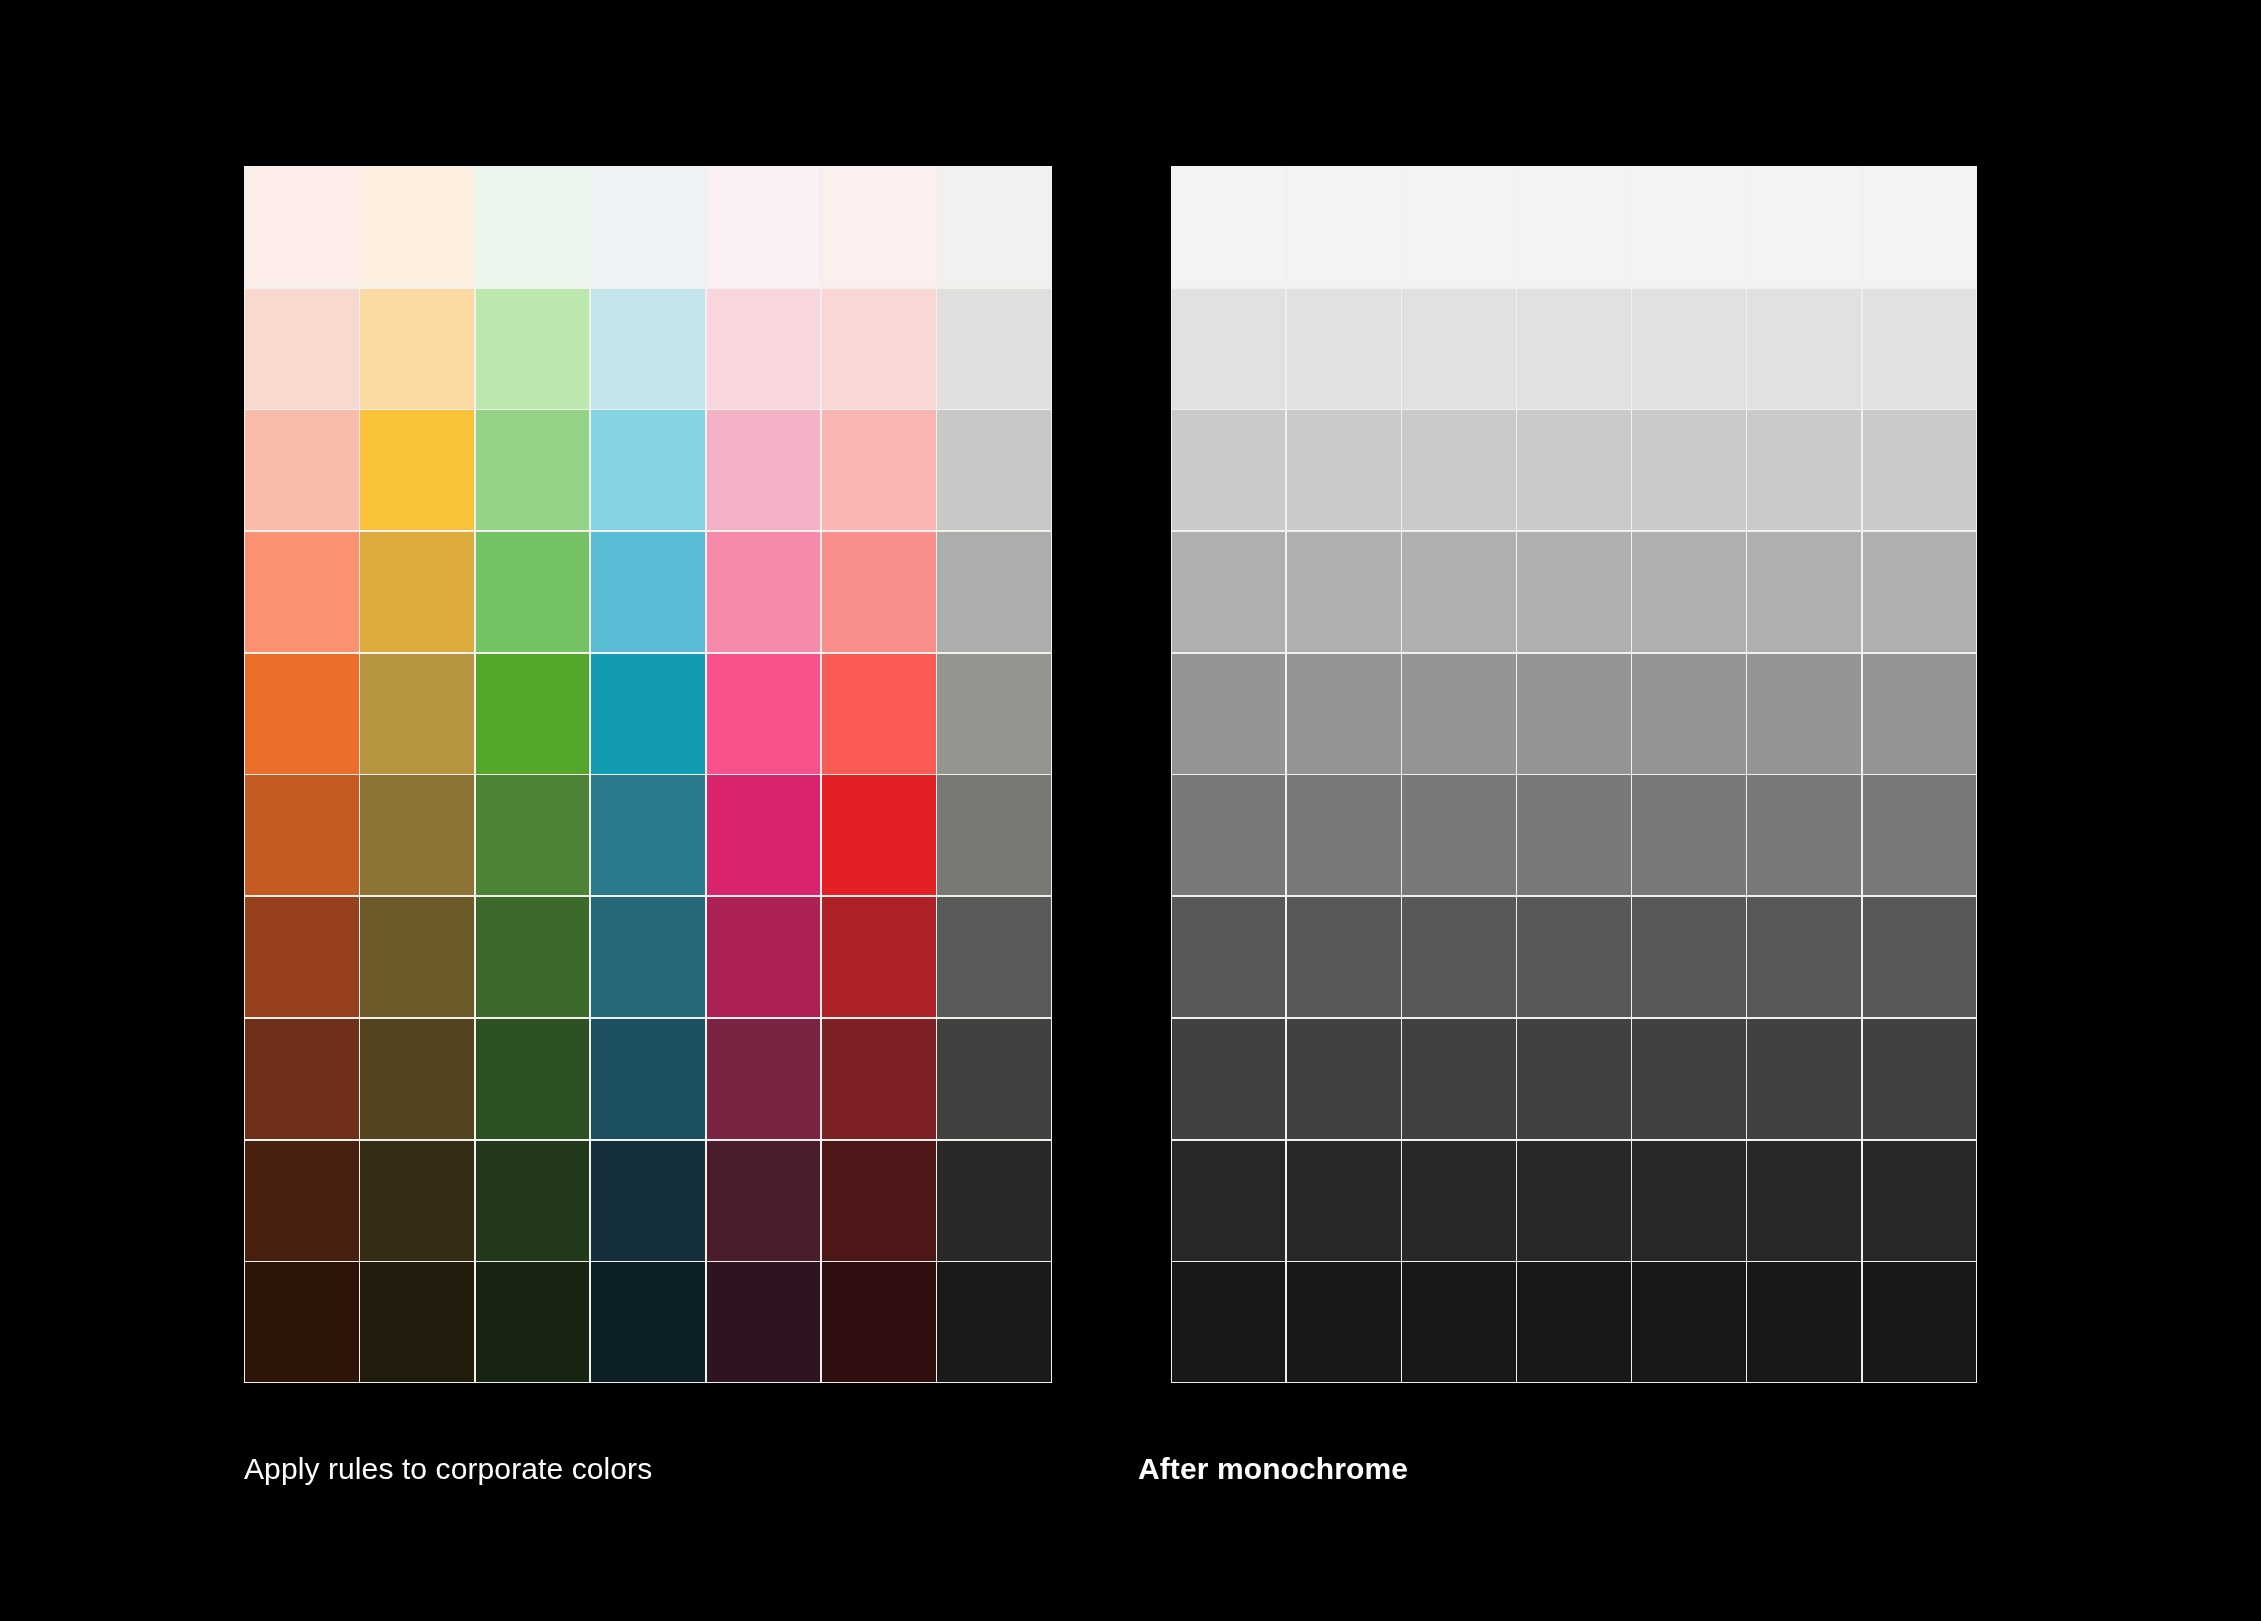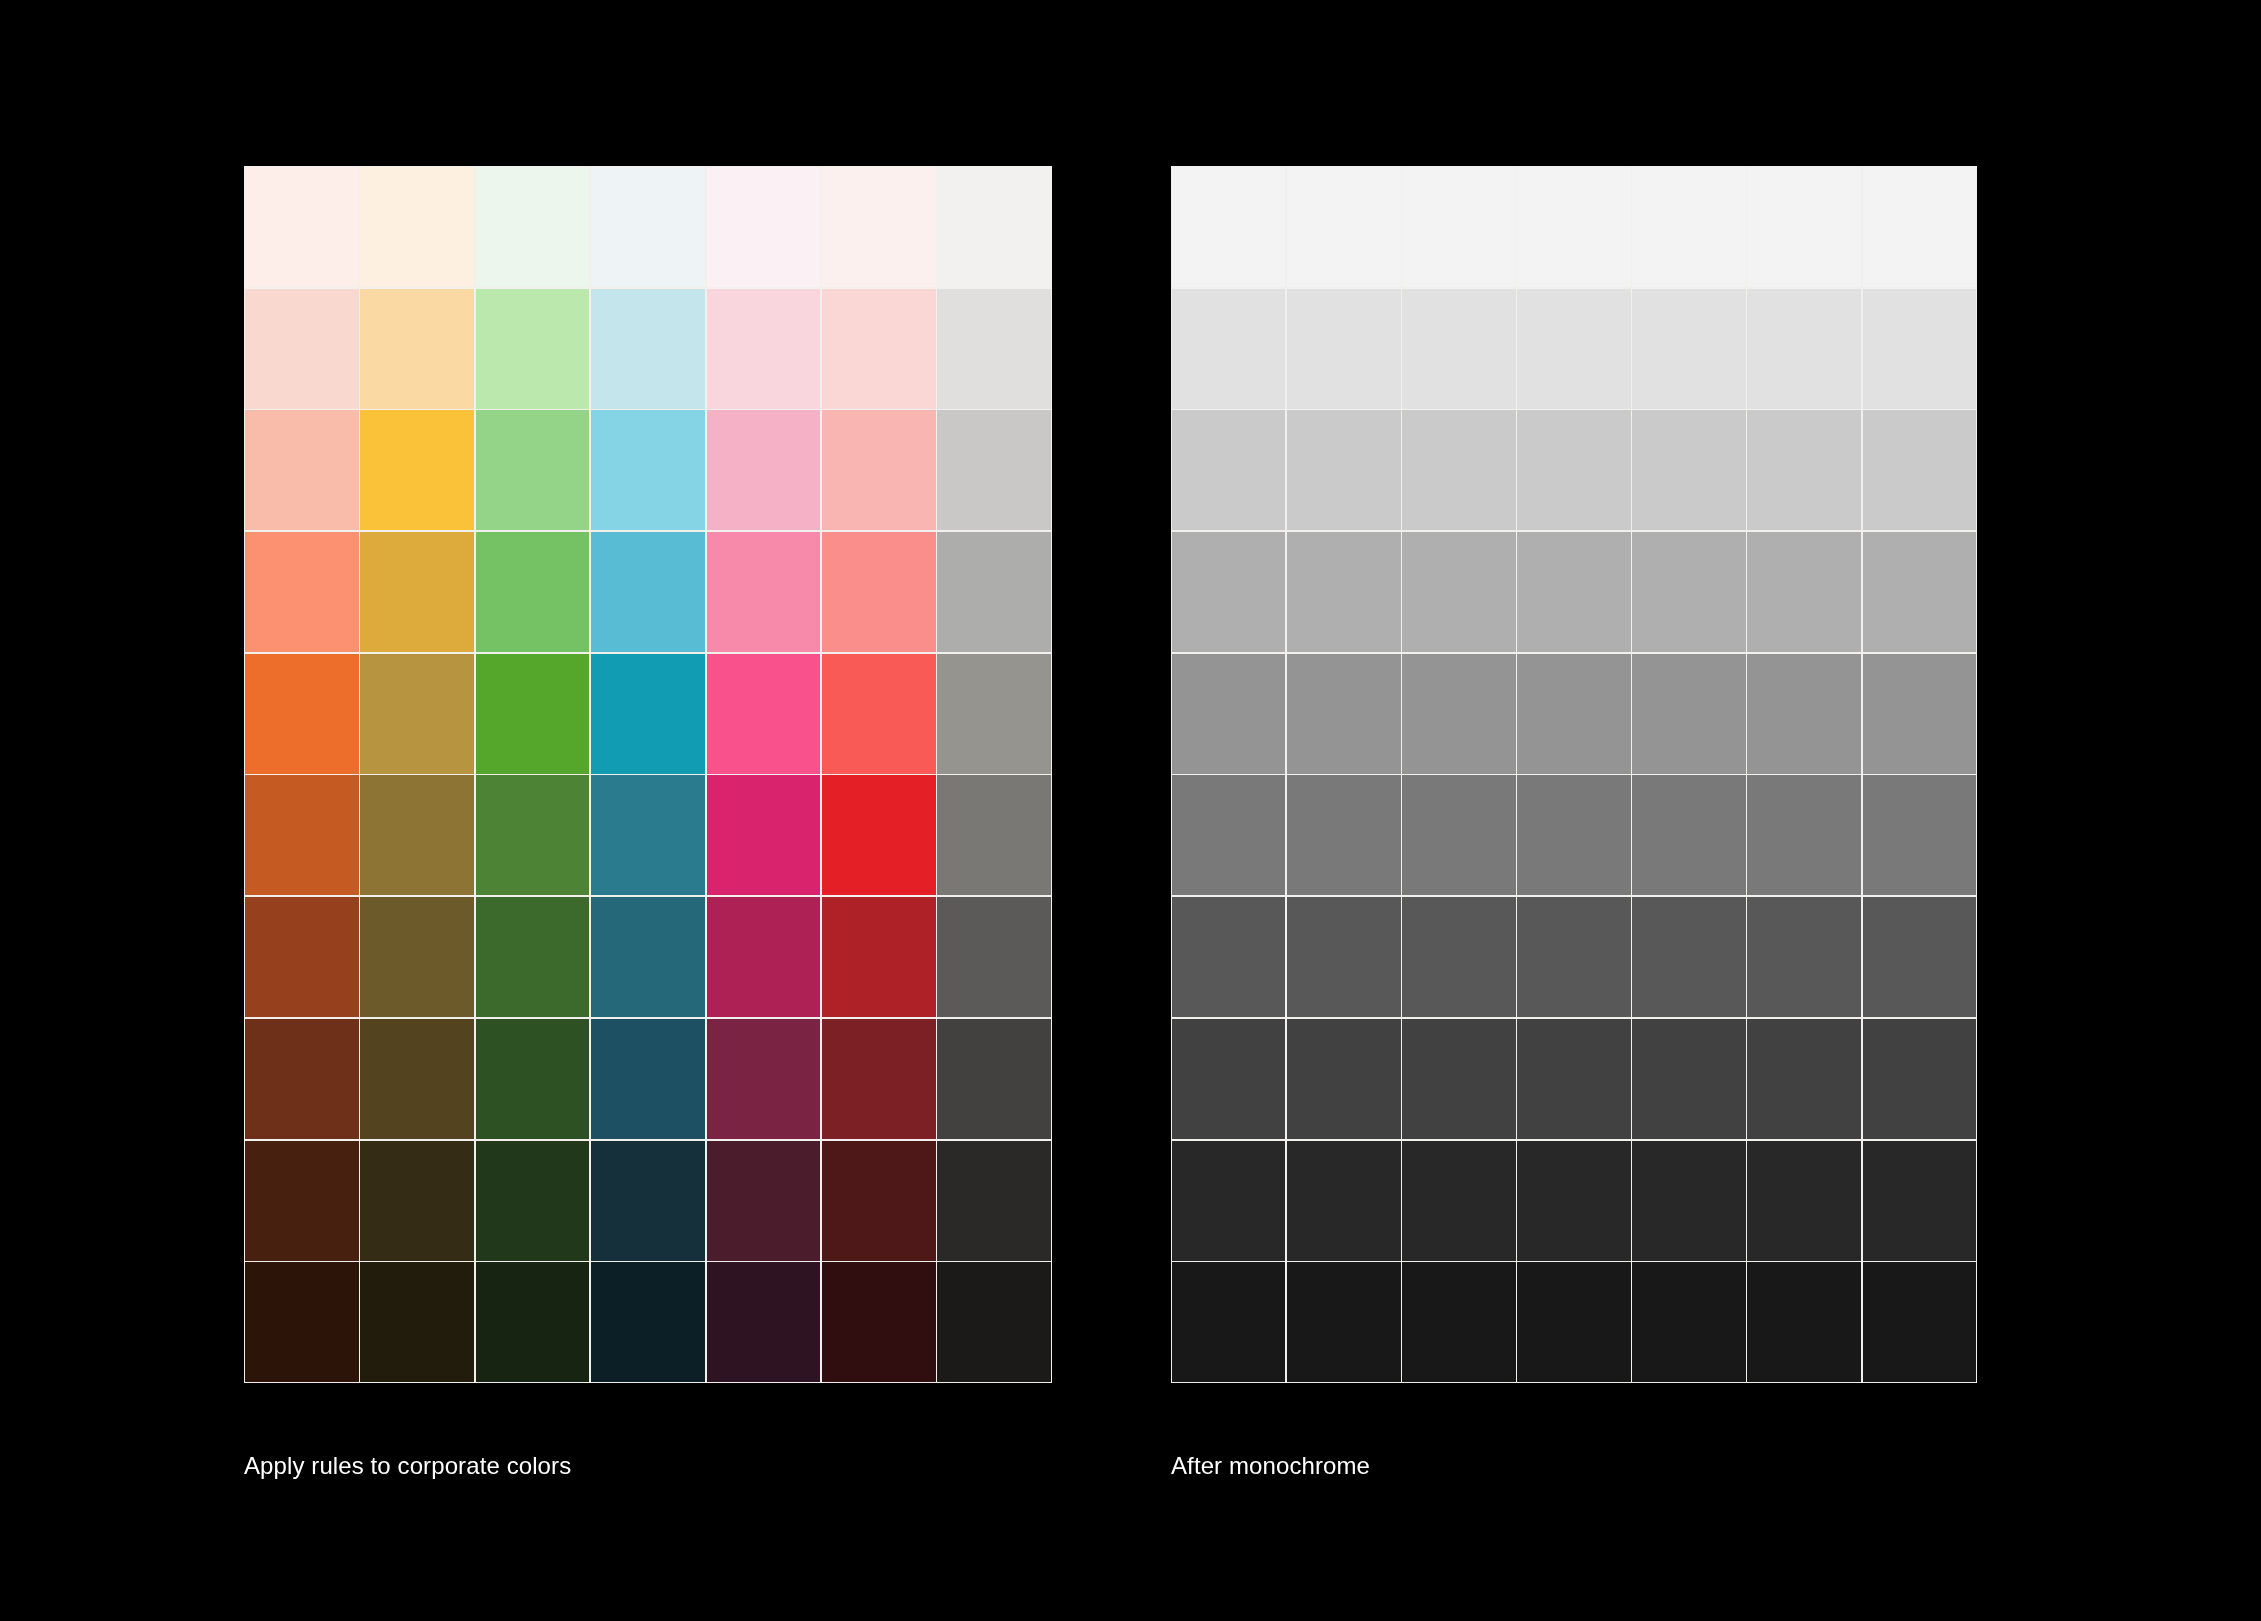"Apply rules to corporate colors" .caption { font-size: 24px -> 30px }
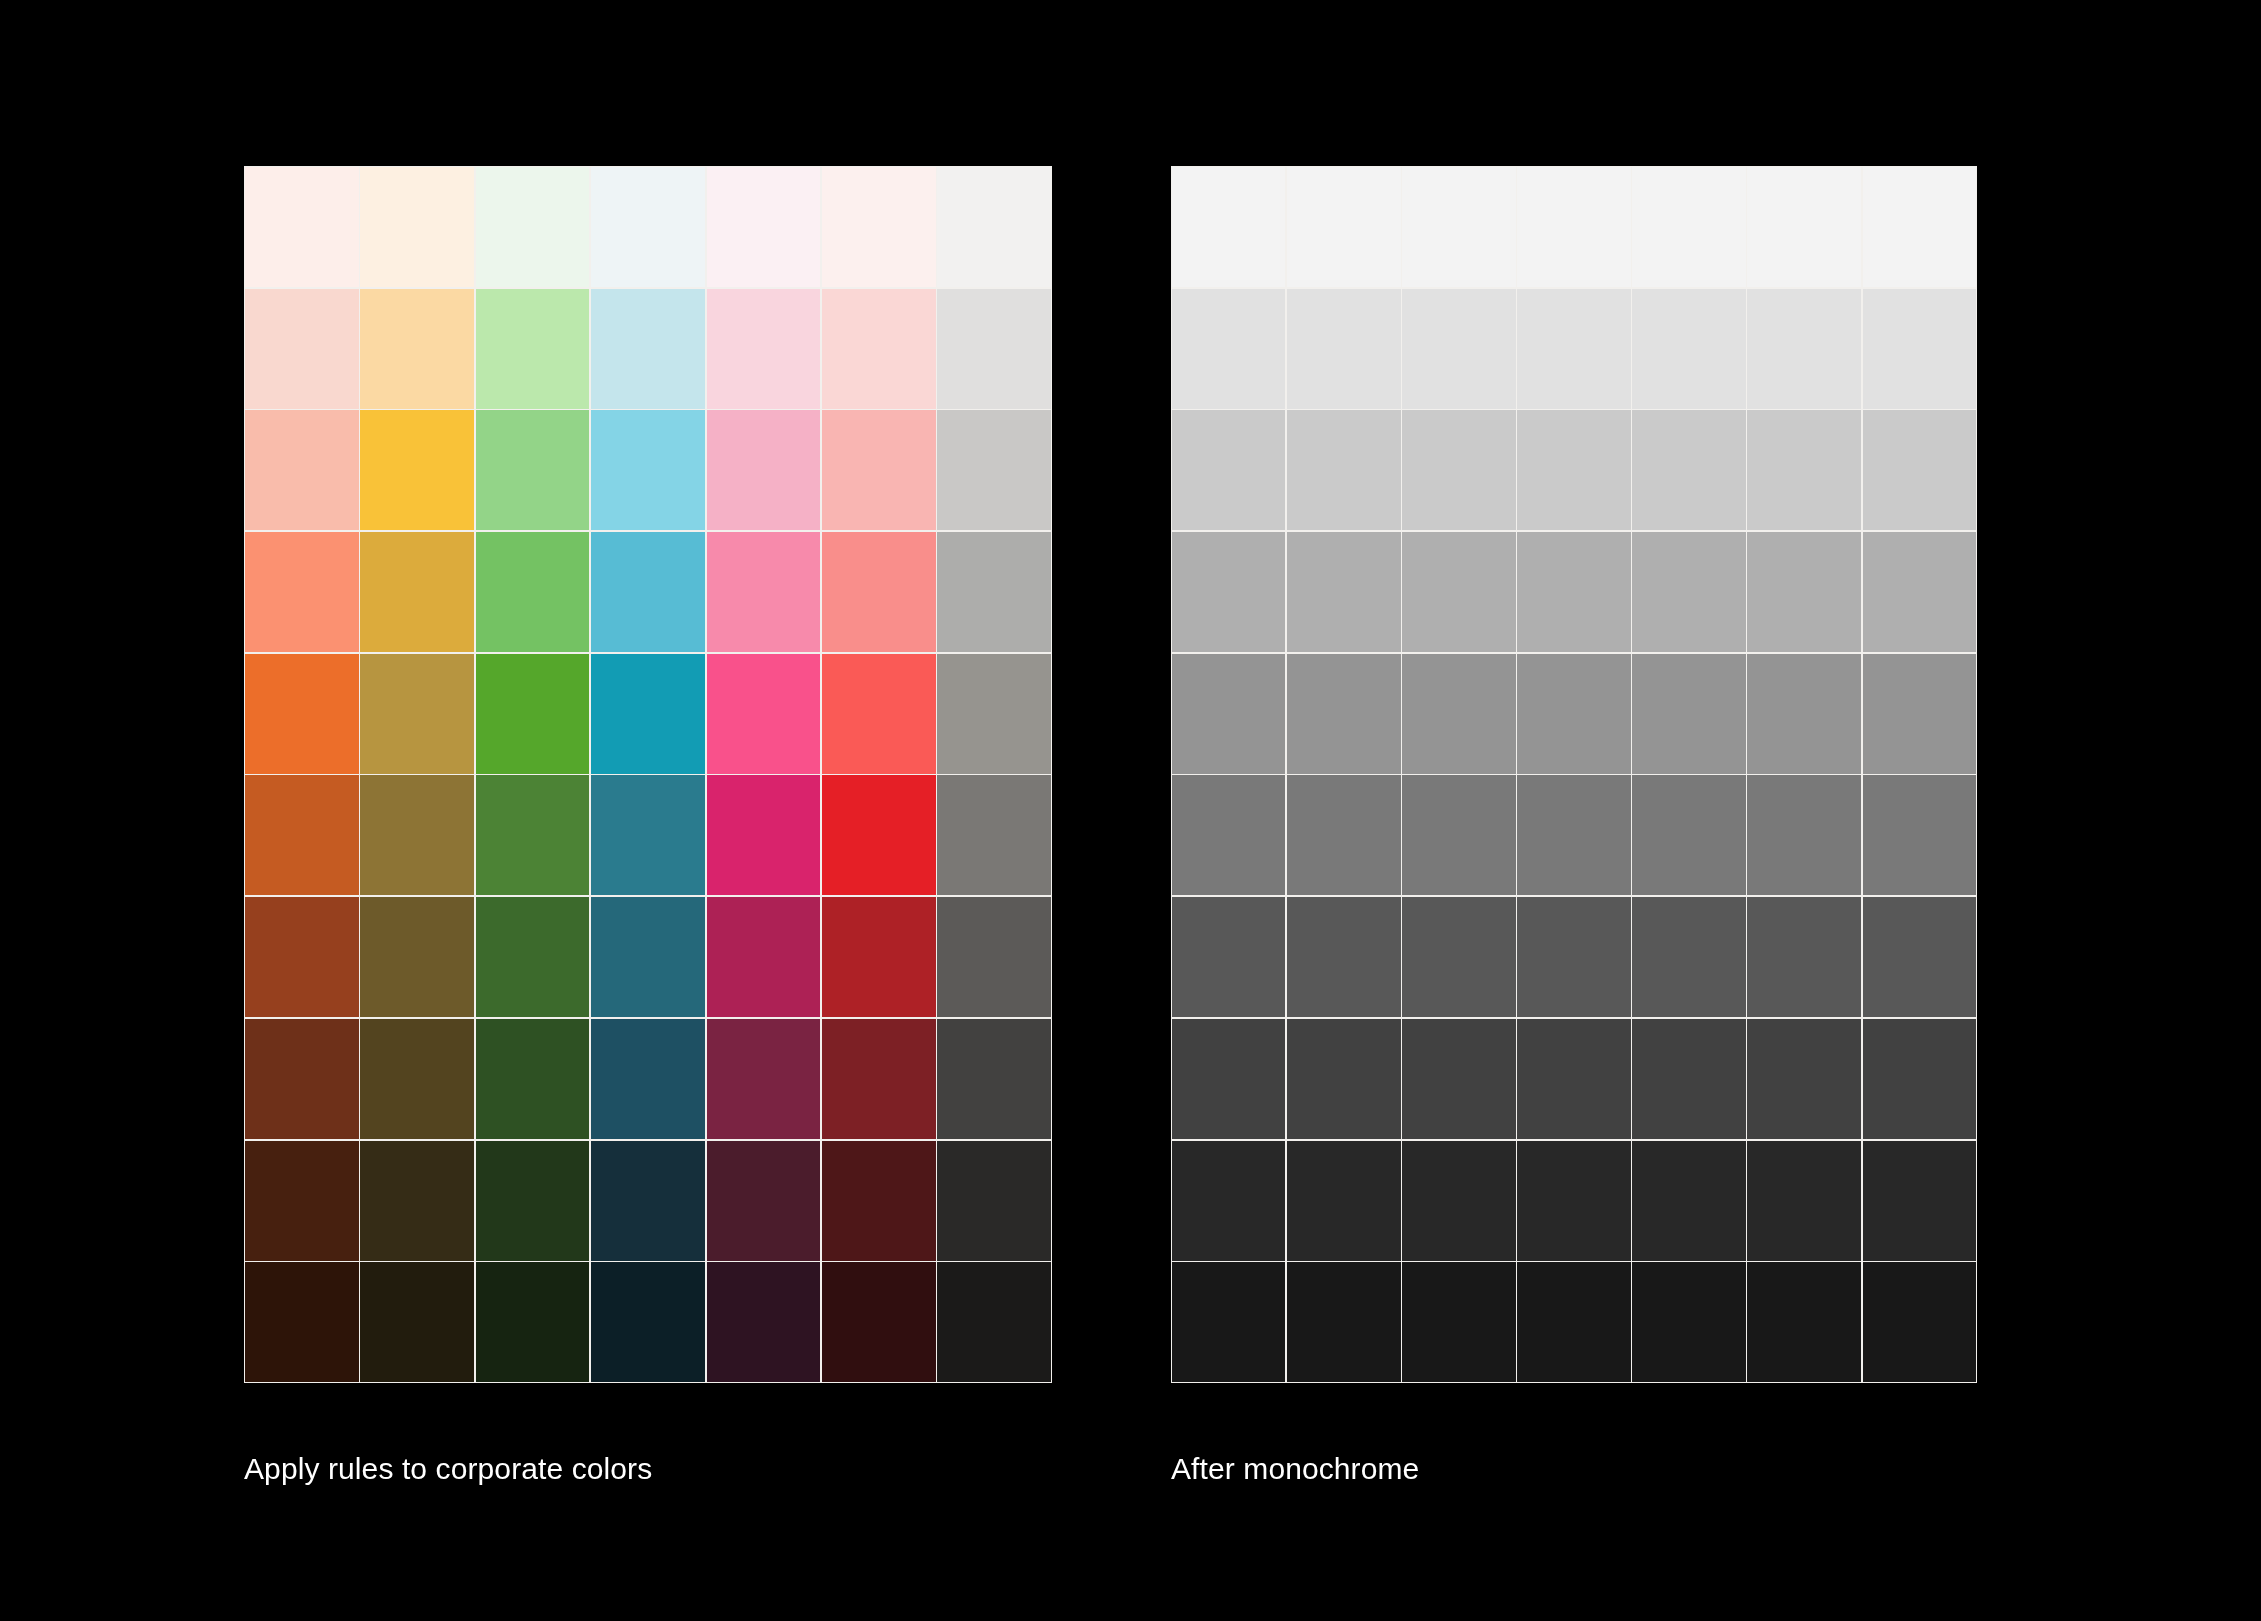"After monochrome" #caption-mono { font-weight: none -> bold; left: 1171px -> 1138px }
